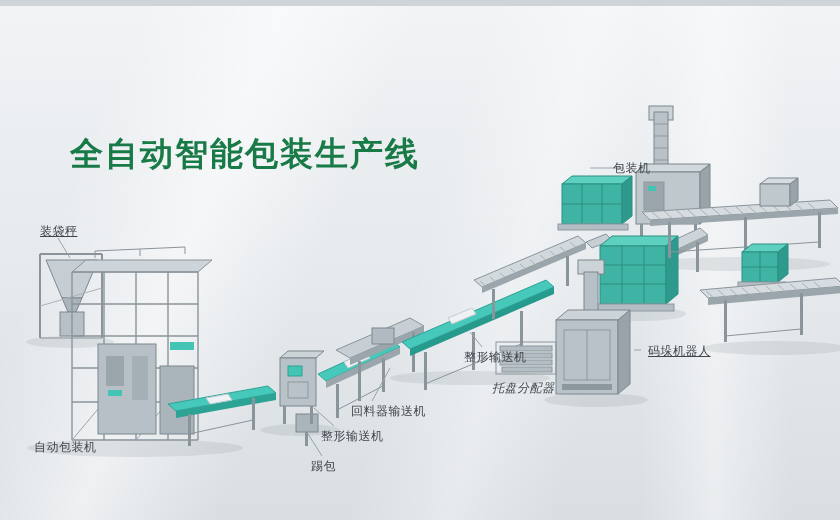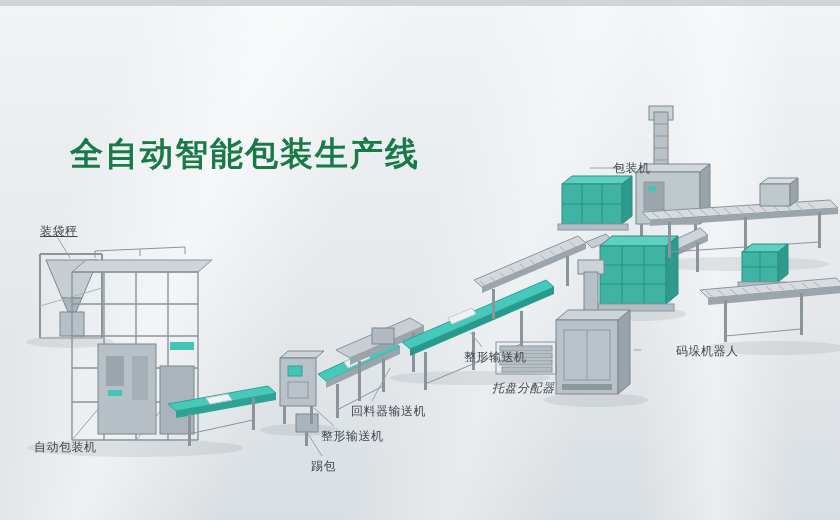"码垛机器人" .l-robot { left: 676px -> 648px; text-decoration: none -> underline }
